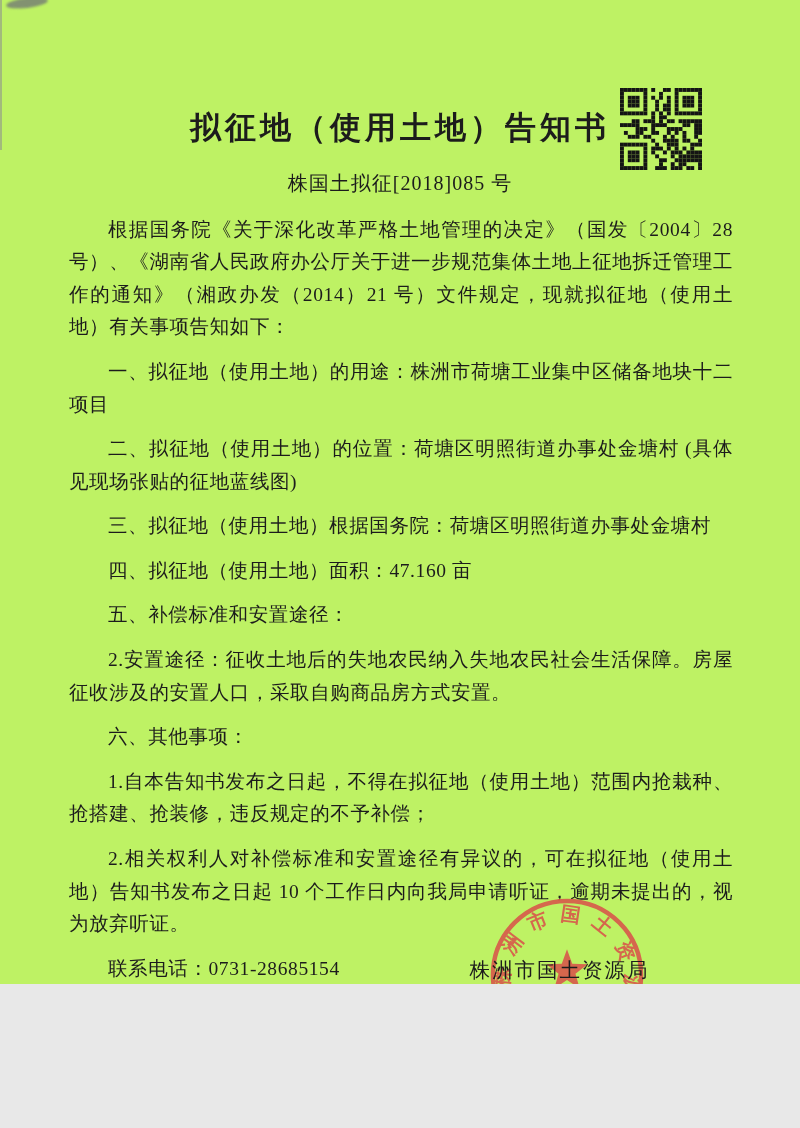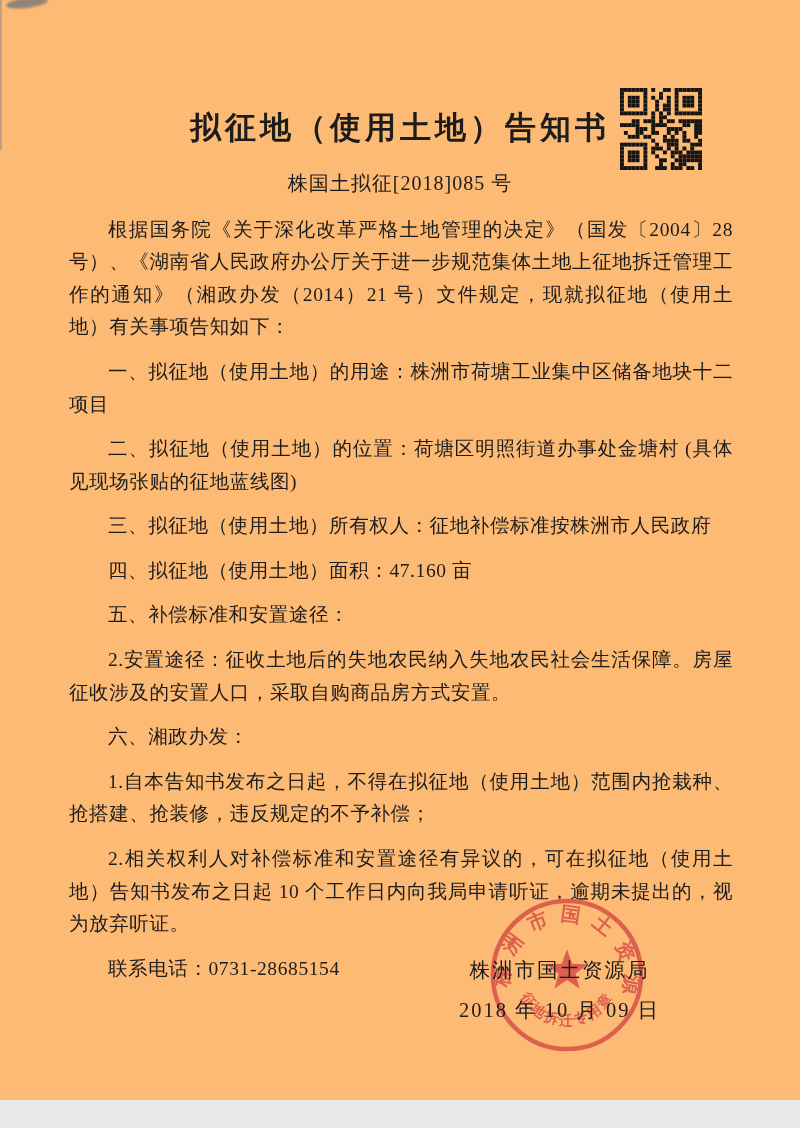"拟征地（使用土地）告知书" .page { background: #fdba74 -> #bef264; height: 1100px -> 984px }
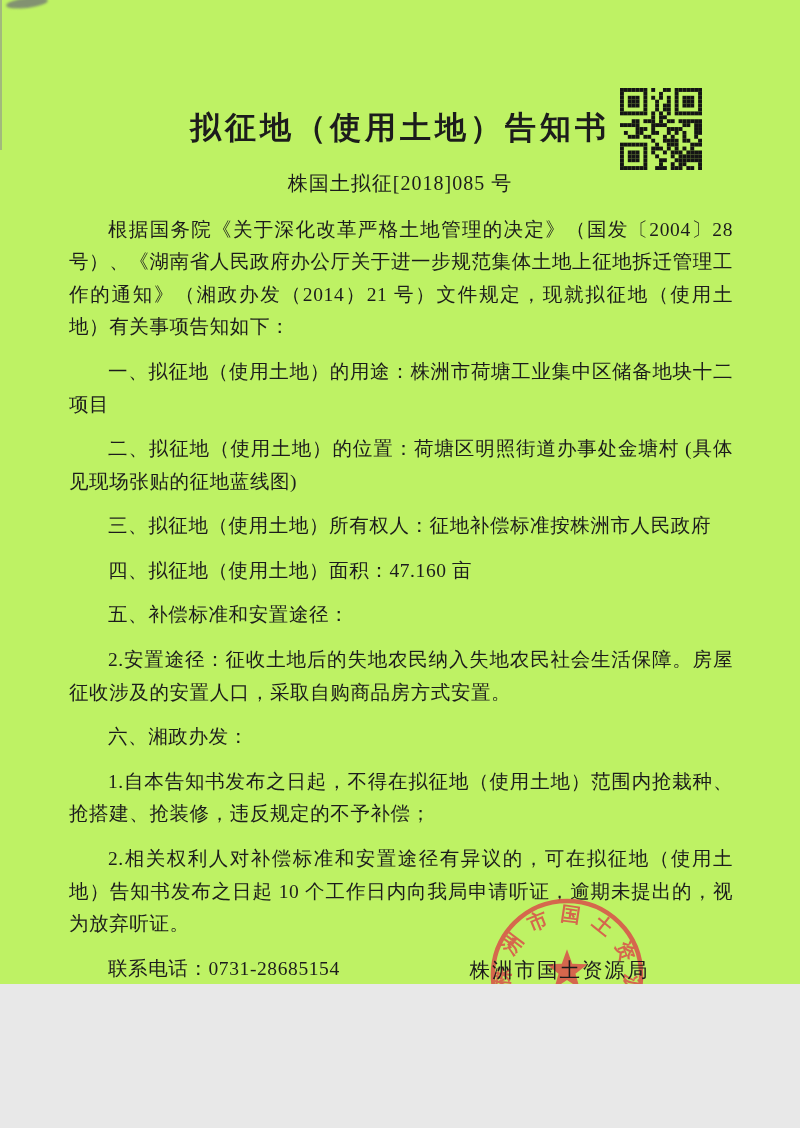"三、拟征地（使用土地）所有权人：征地补偿标准按株洲市人民政府" p { text: 所有权人：征地补偿标准按株洲市人民政府 -> 根据国务院：荷塘区明照街道办事处金塘村 }
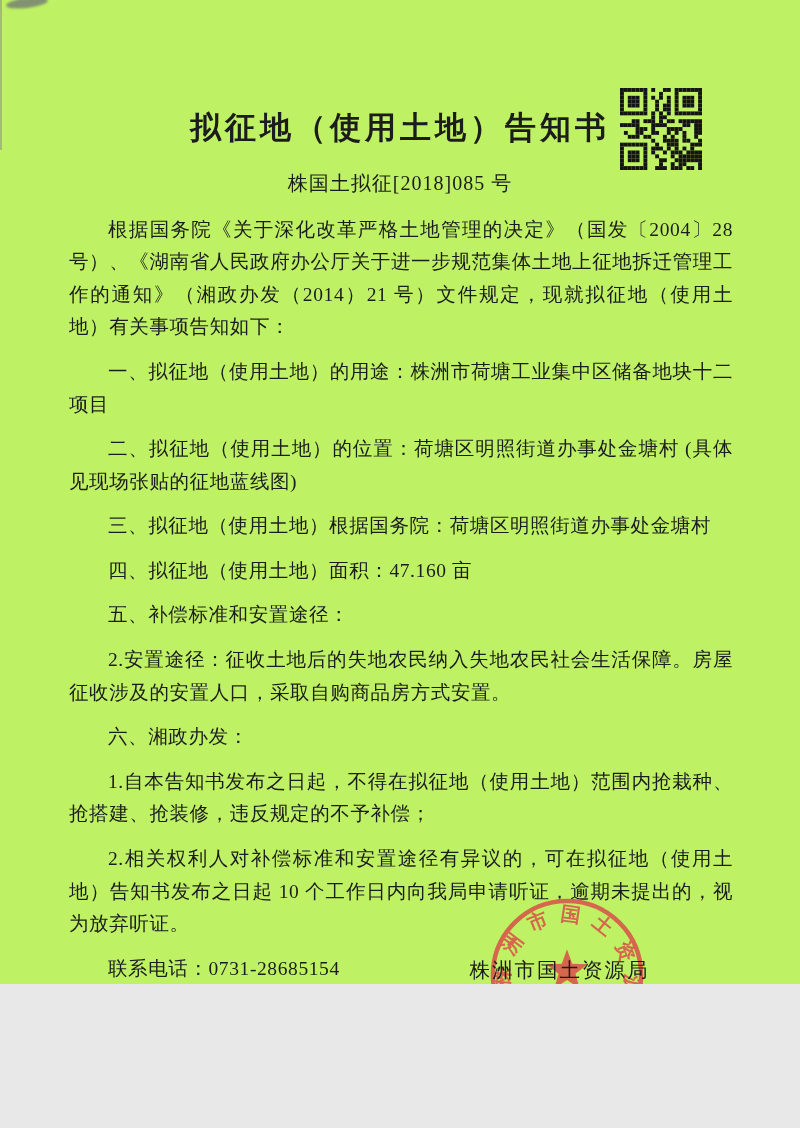"六、湘政办发：" p { text: 湘政办发 -> 其他事项 }
